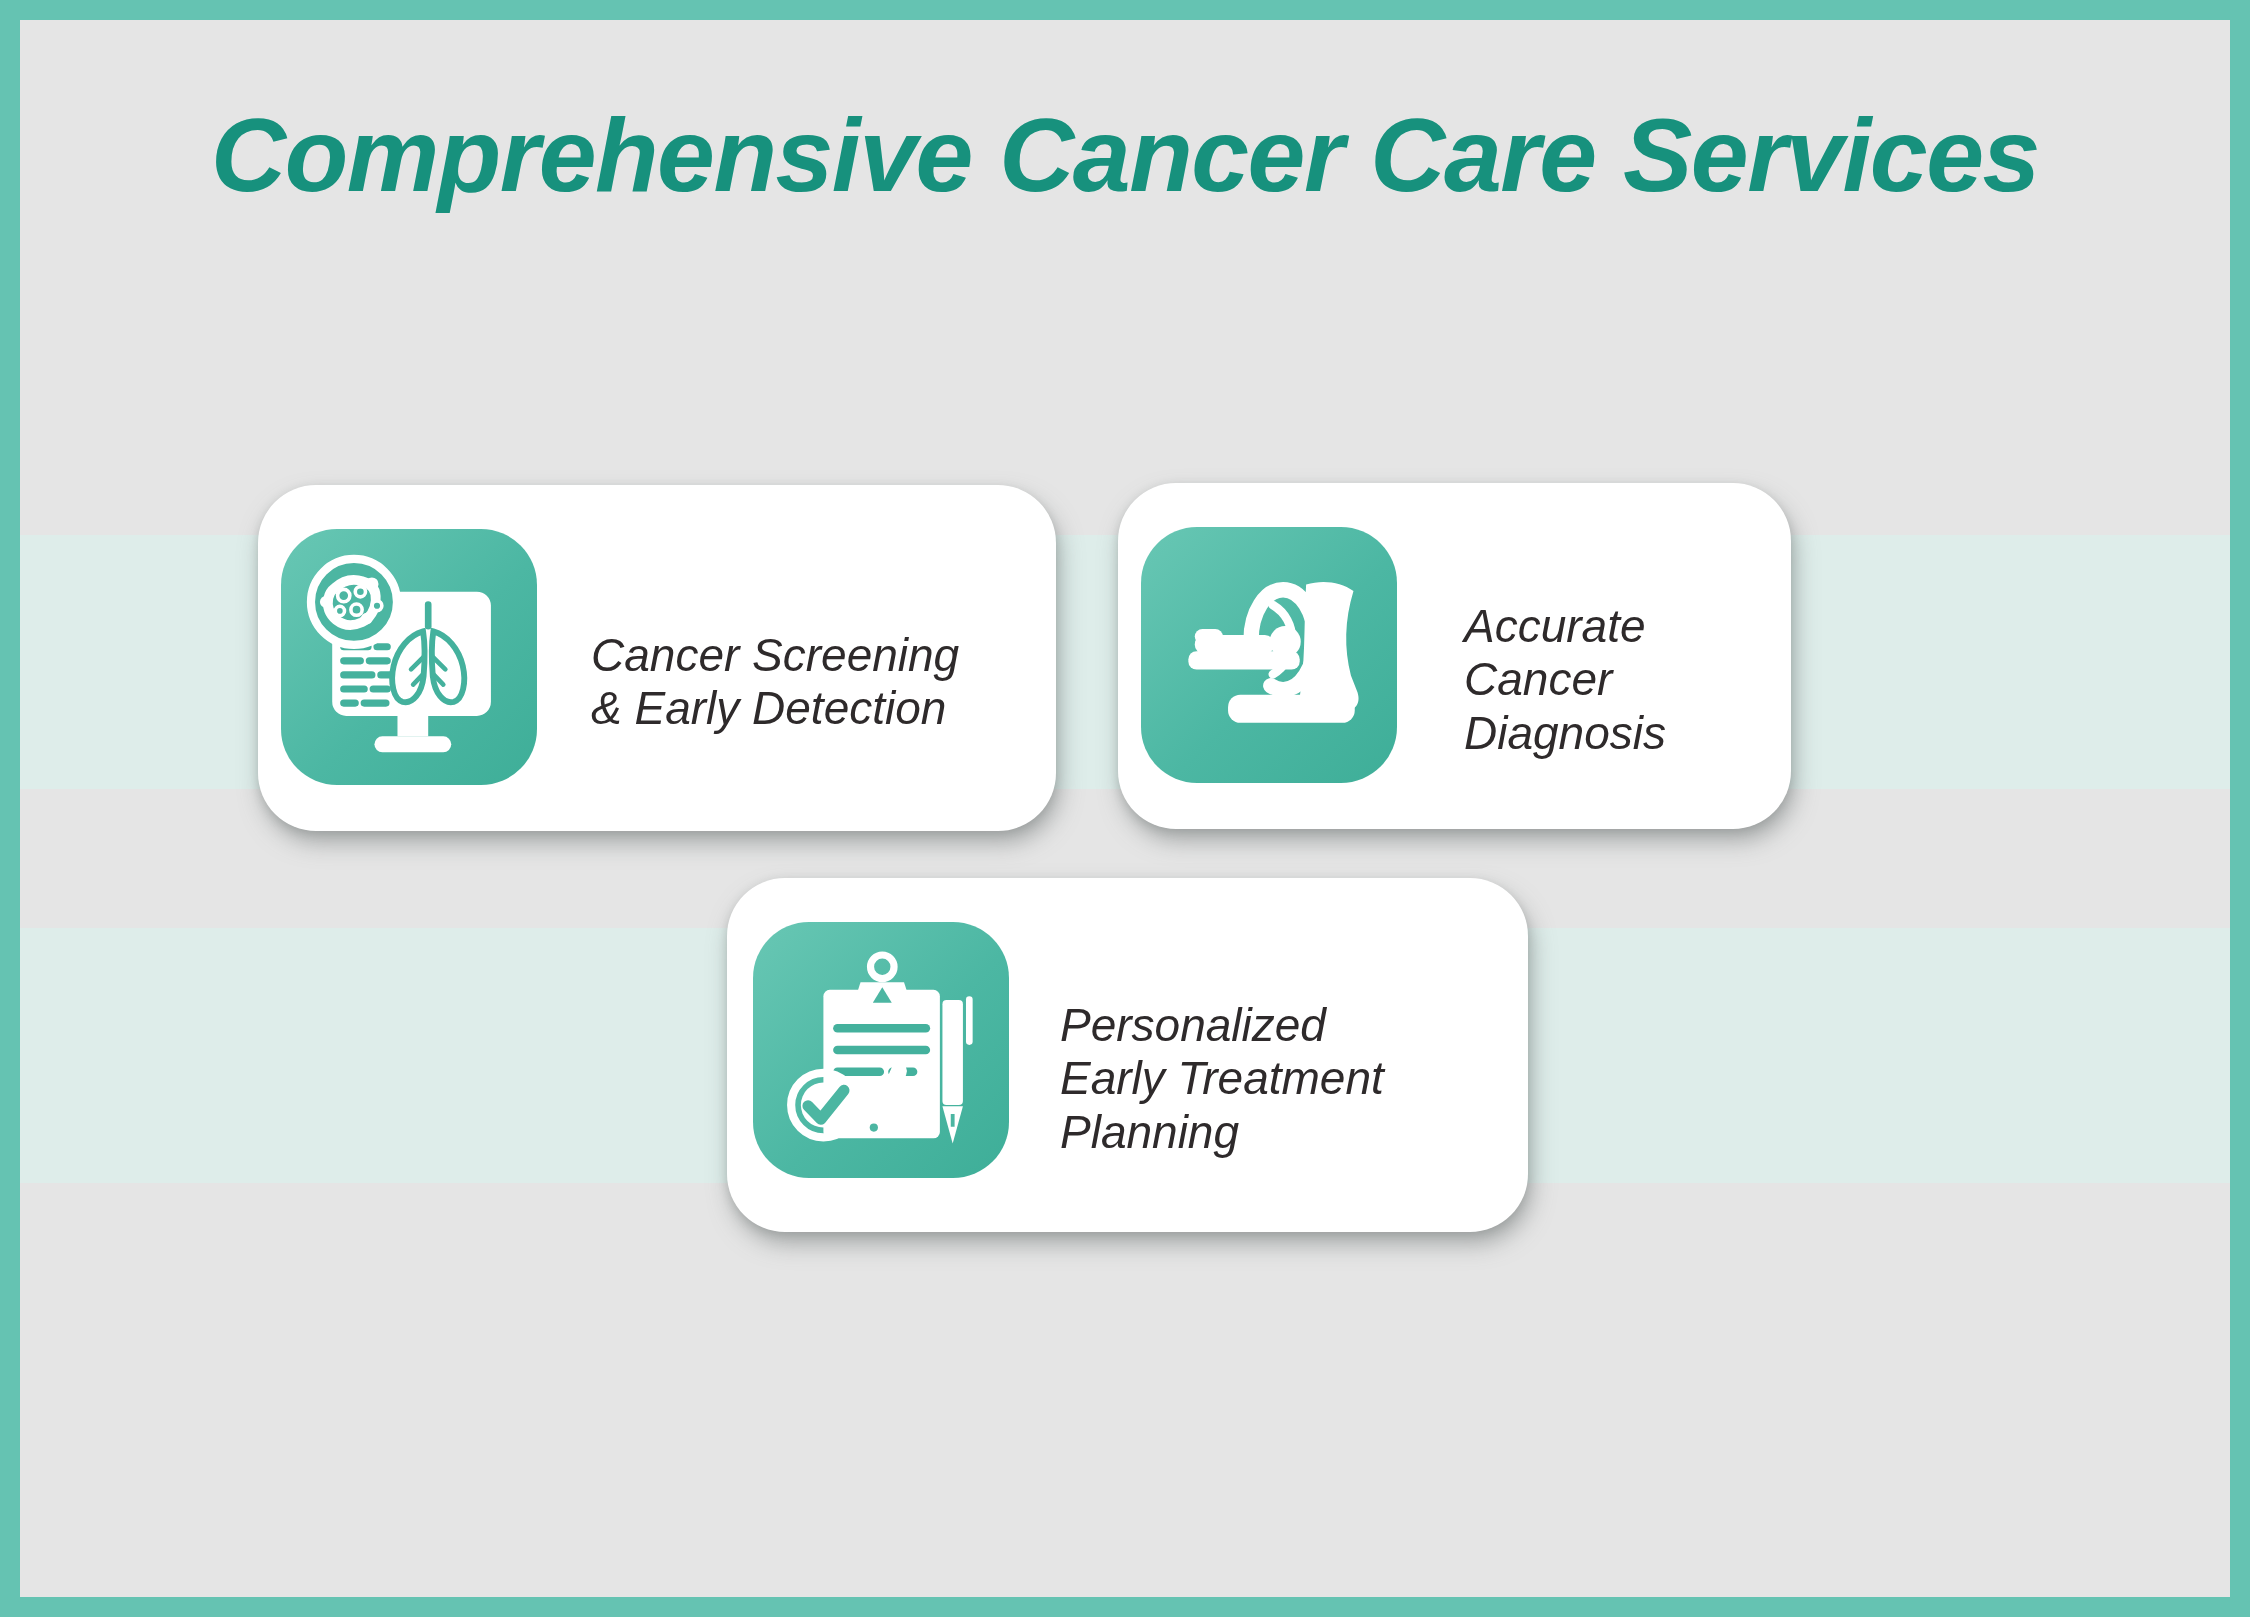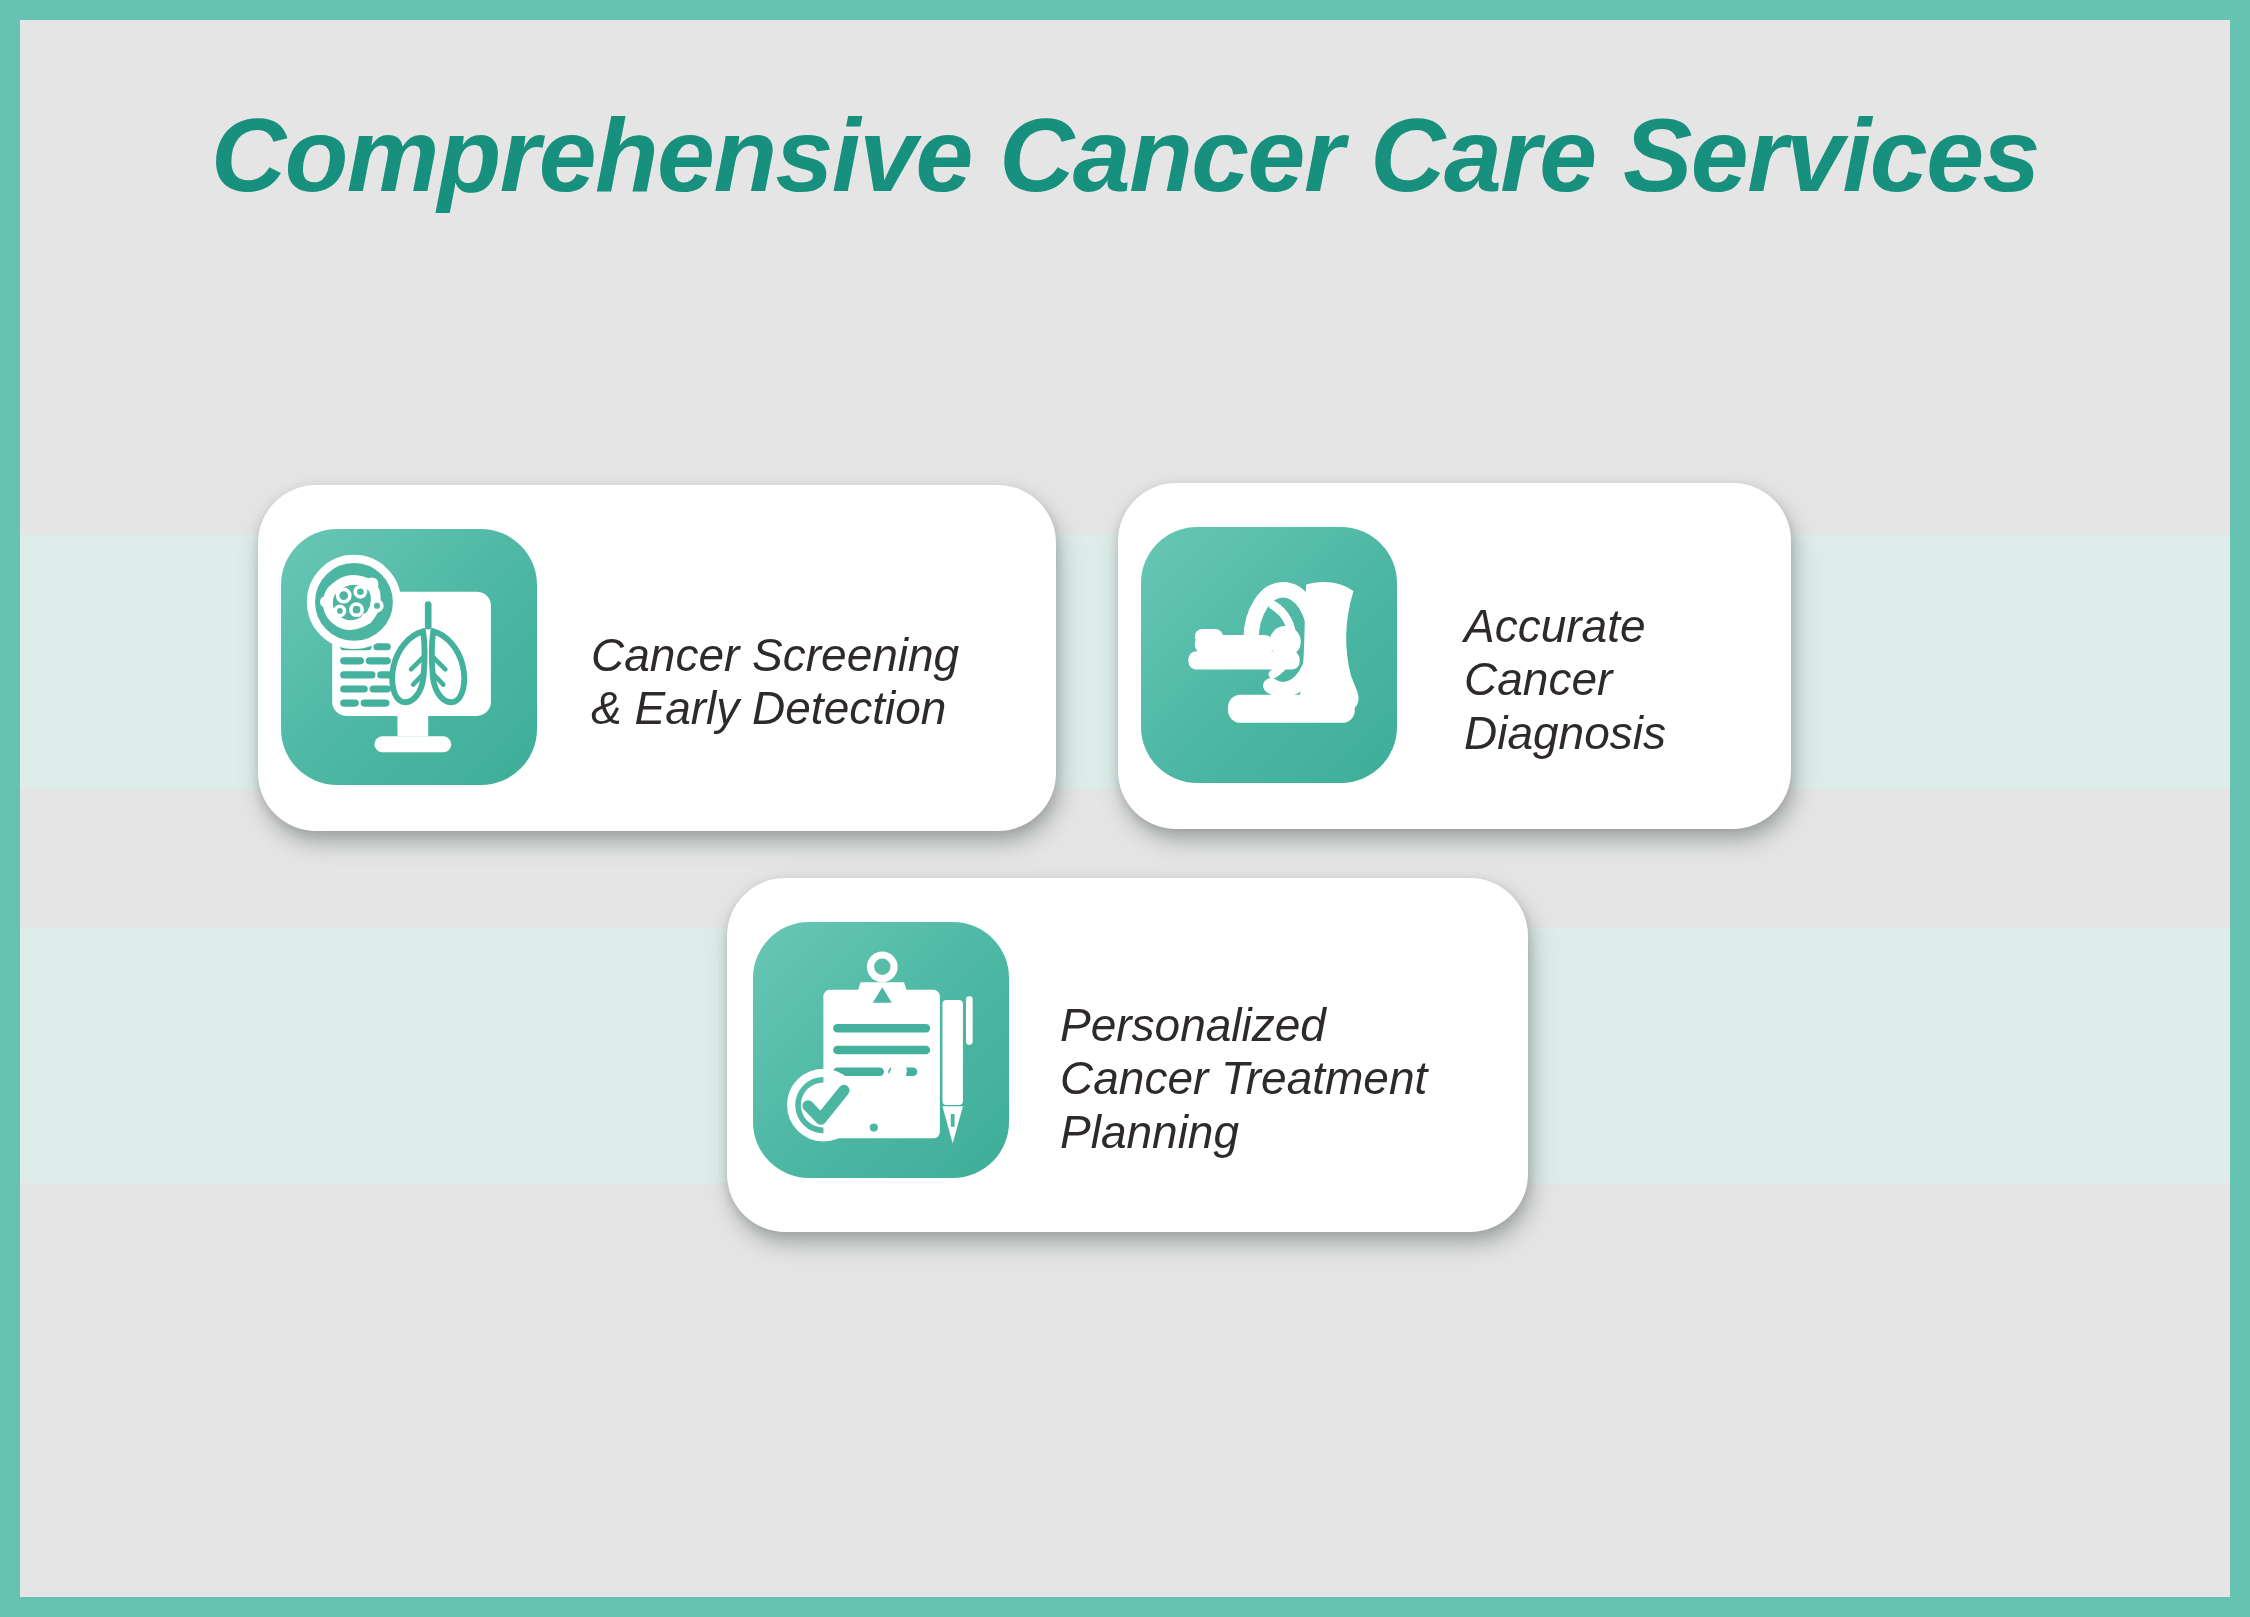"Personalized" div.label { text: Cancer -> Early }
